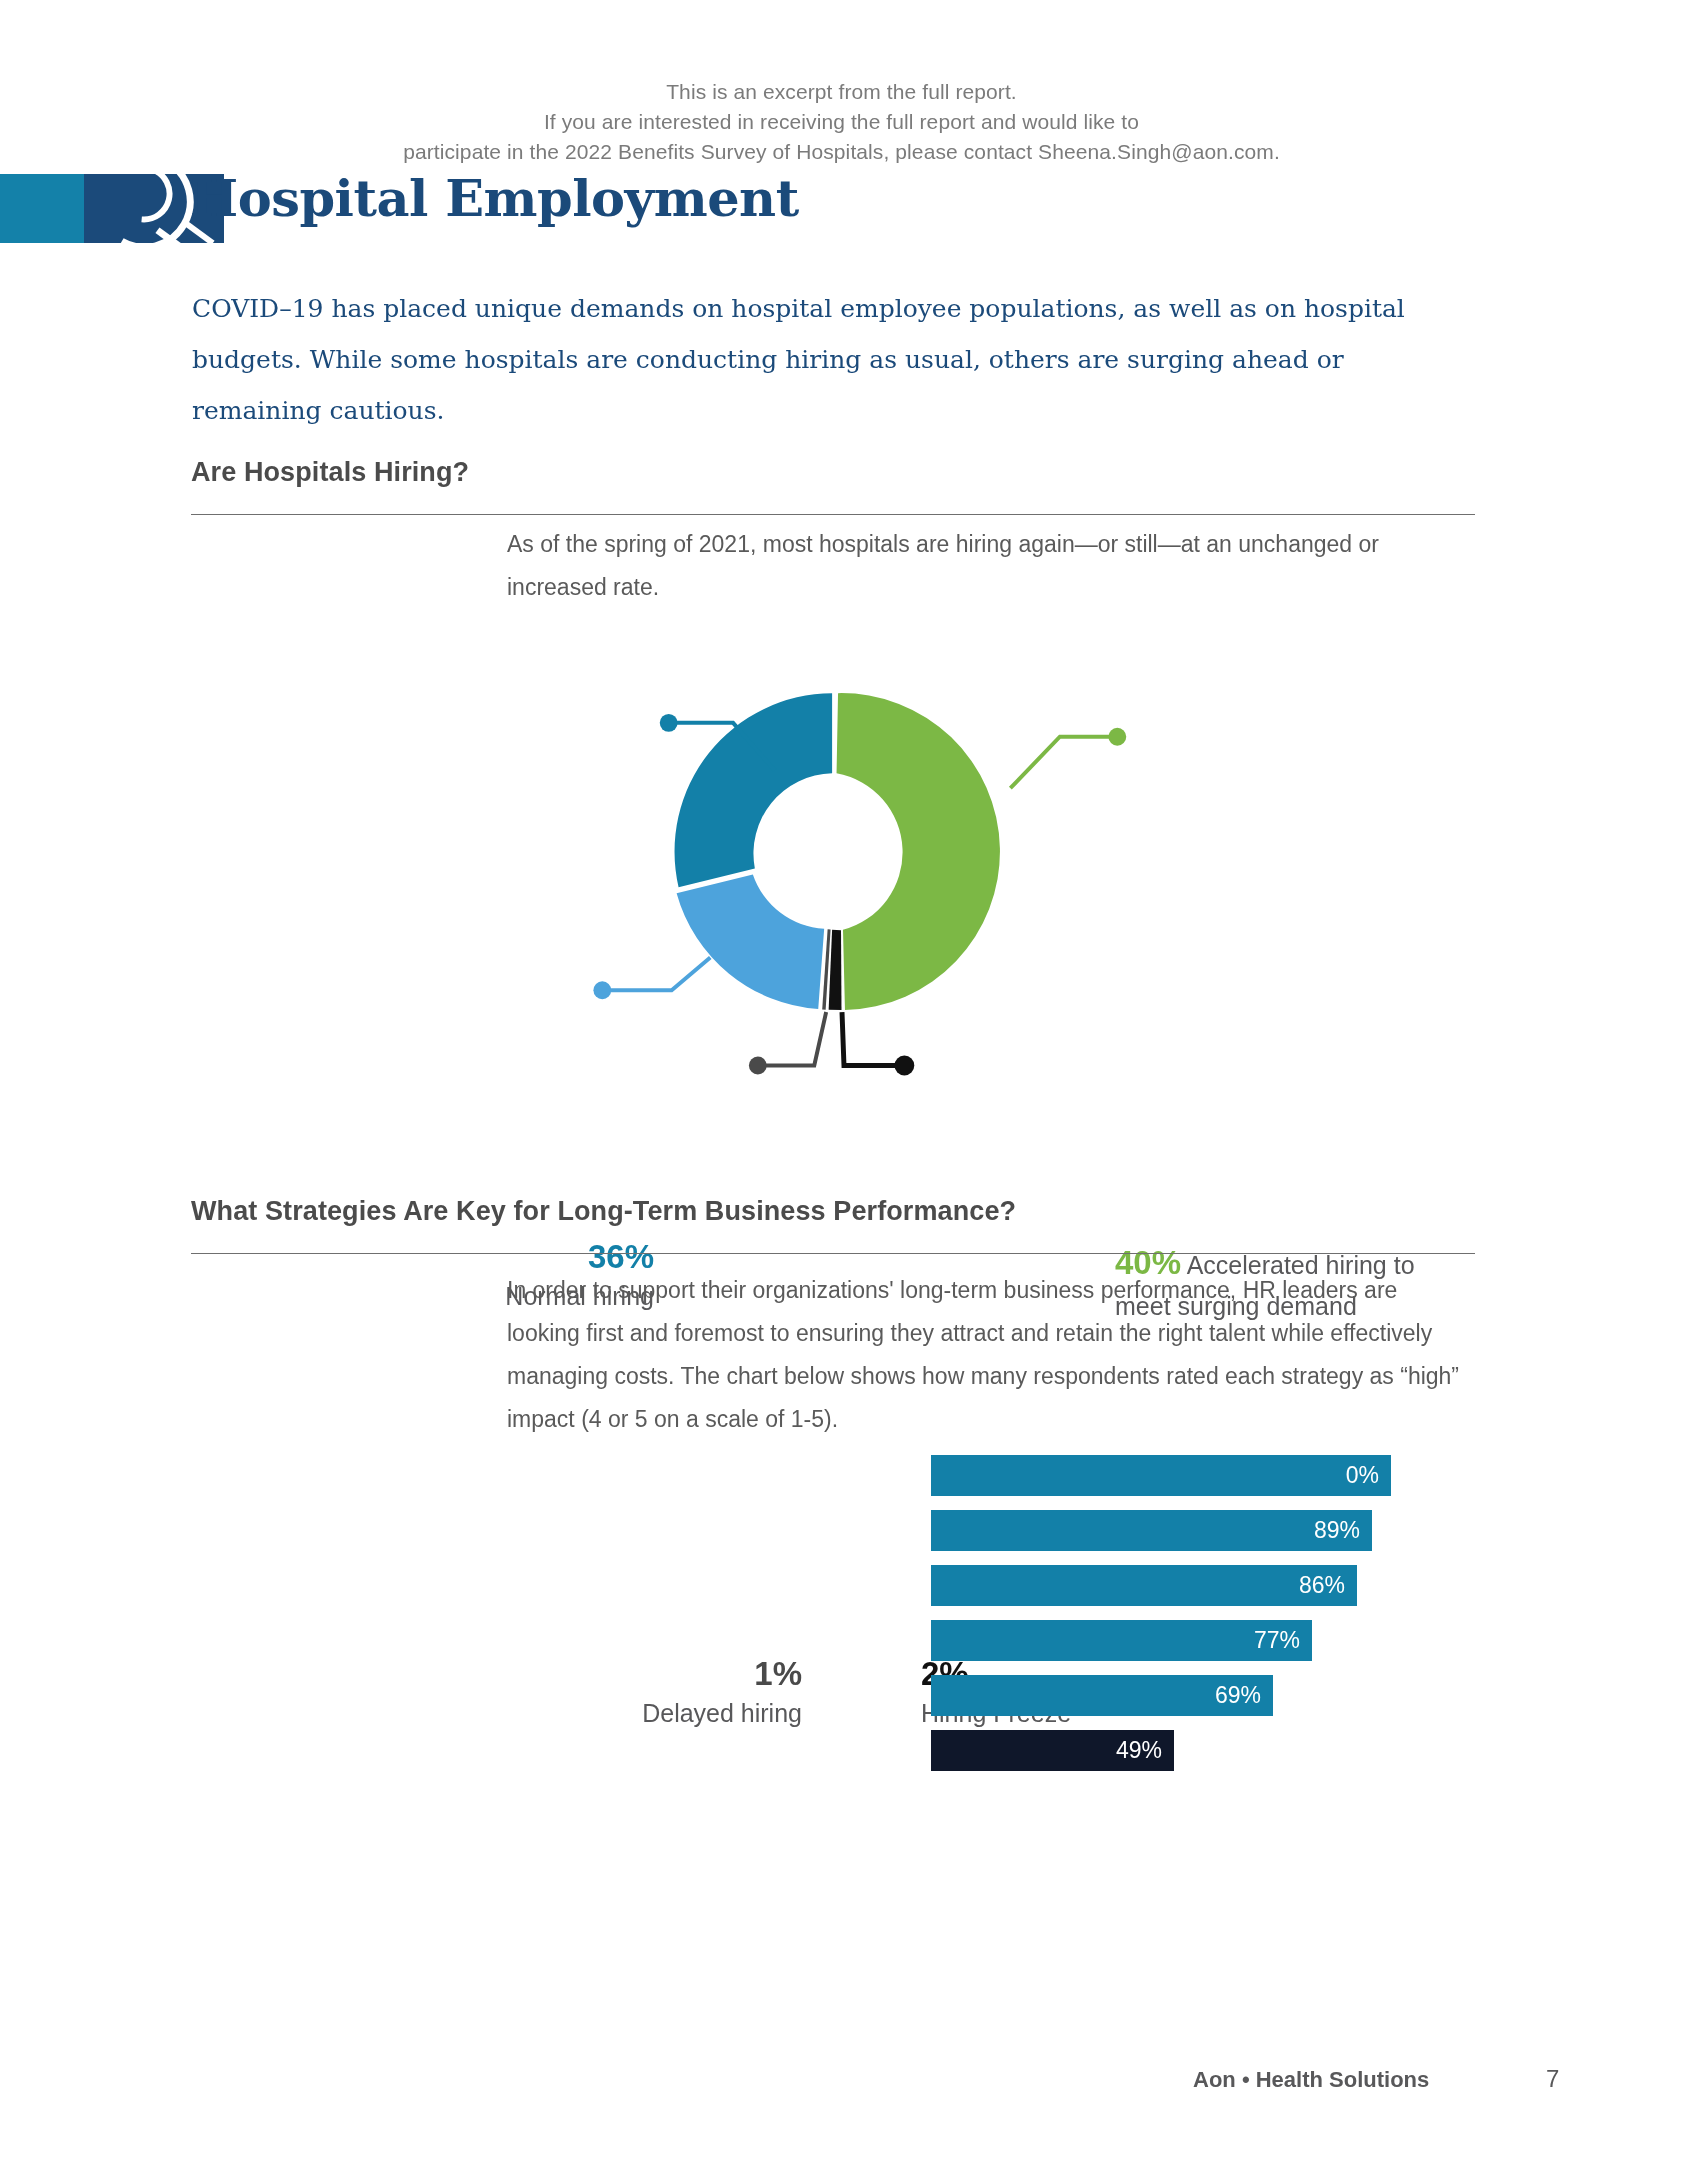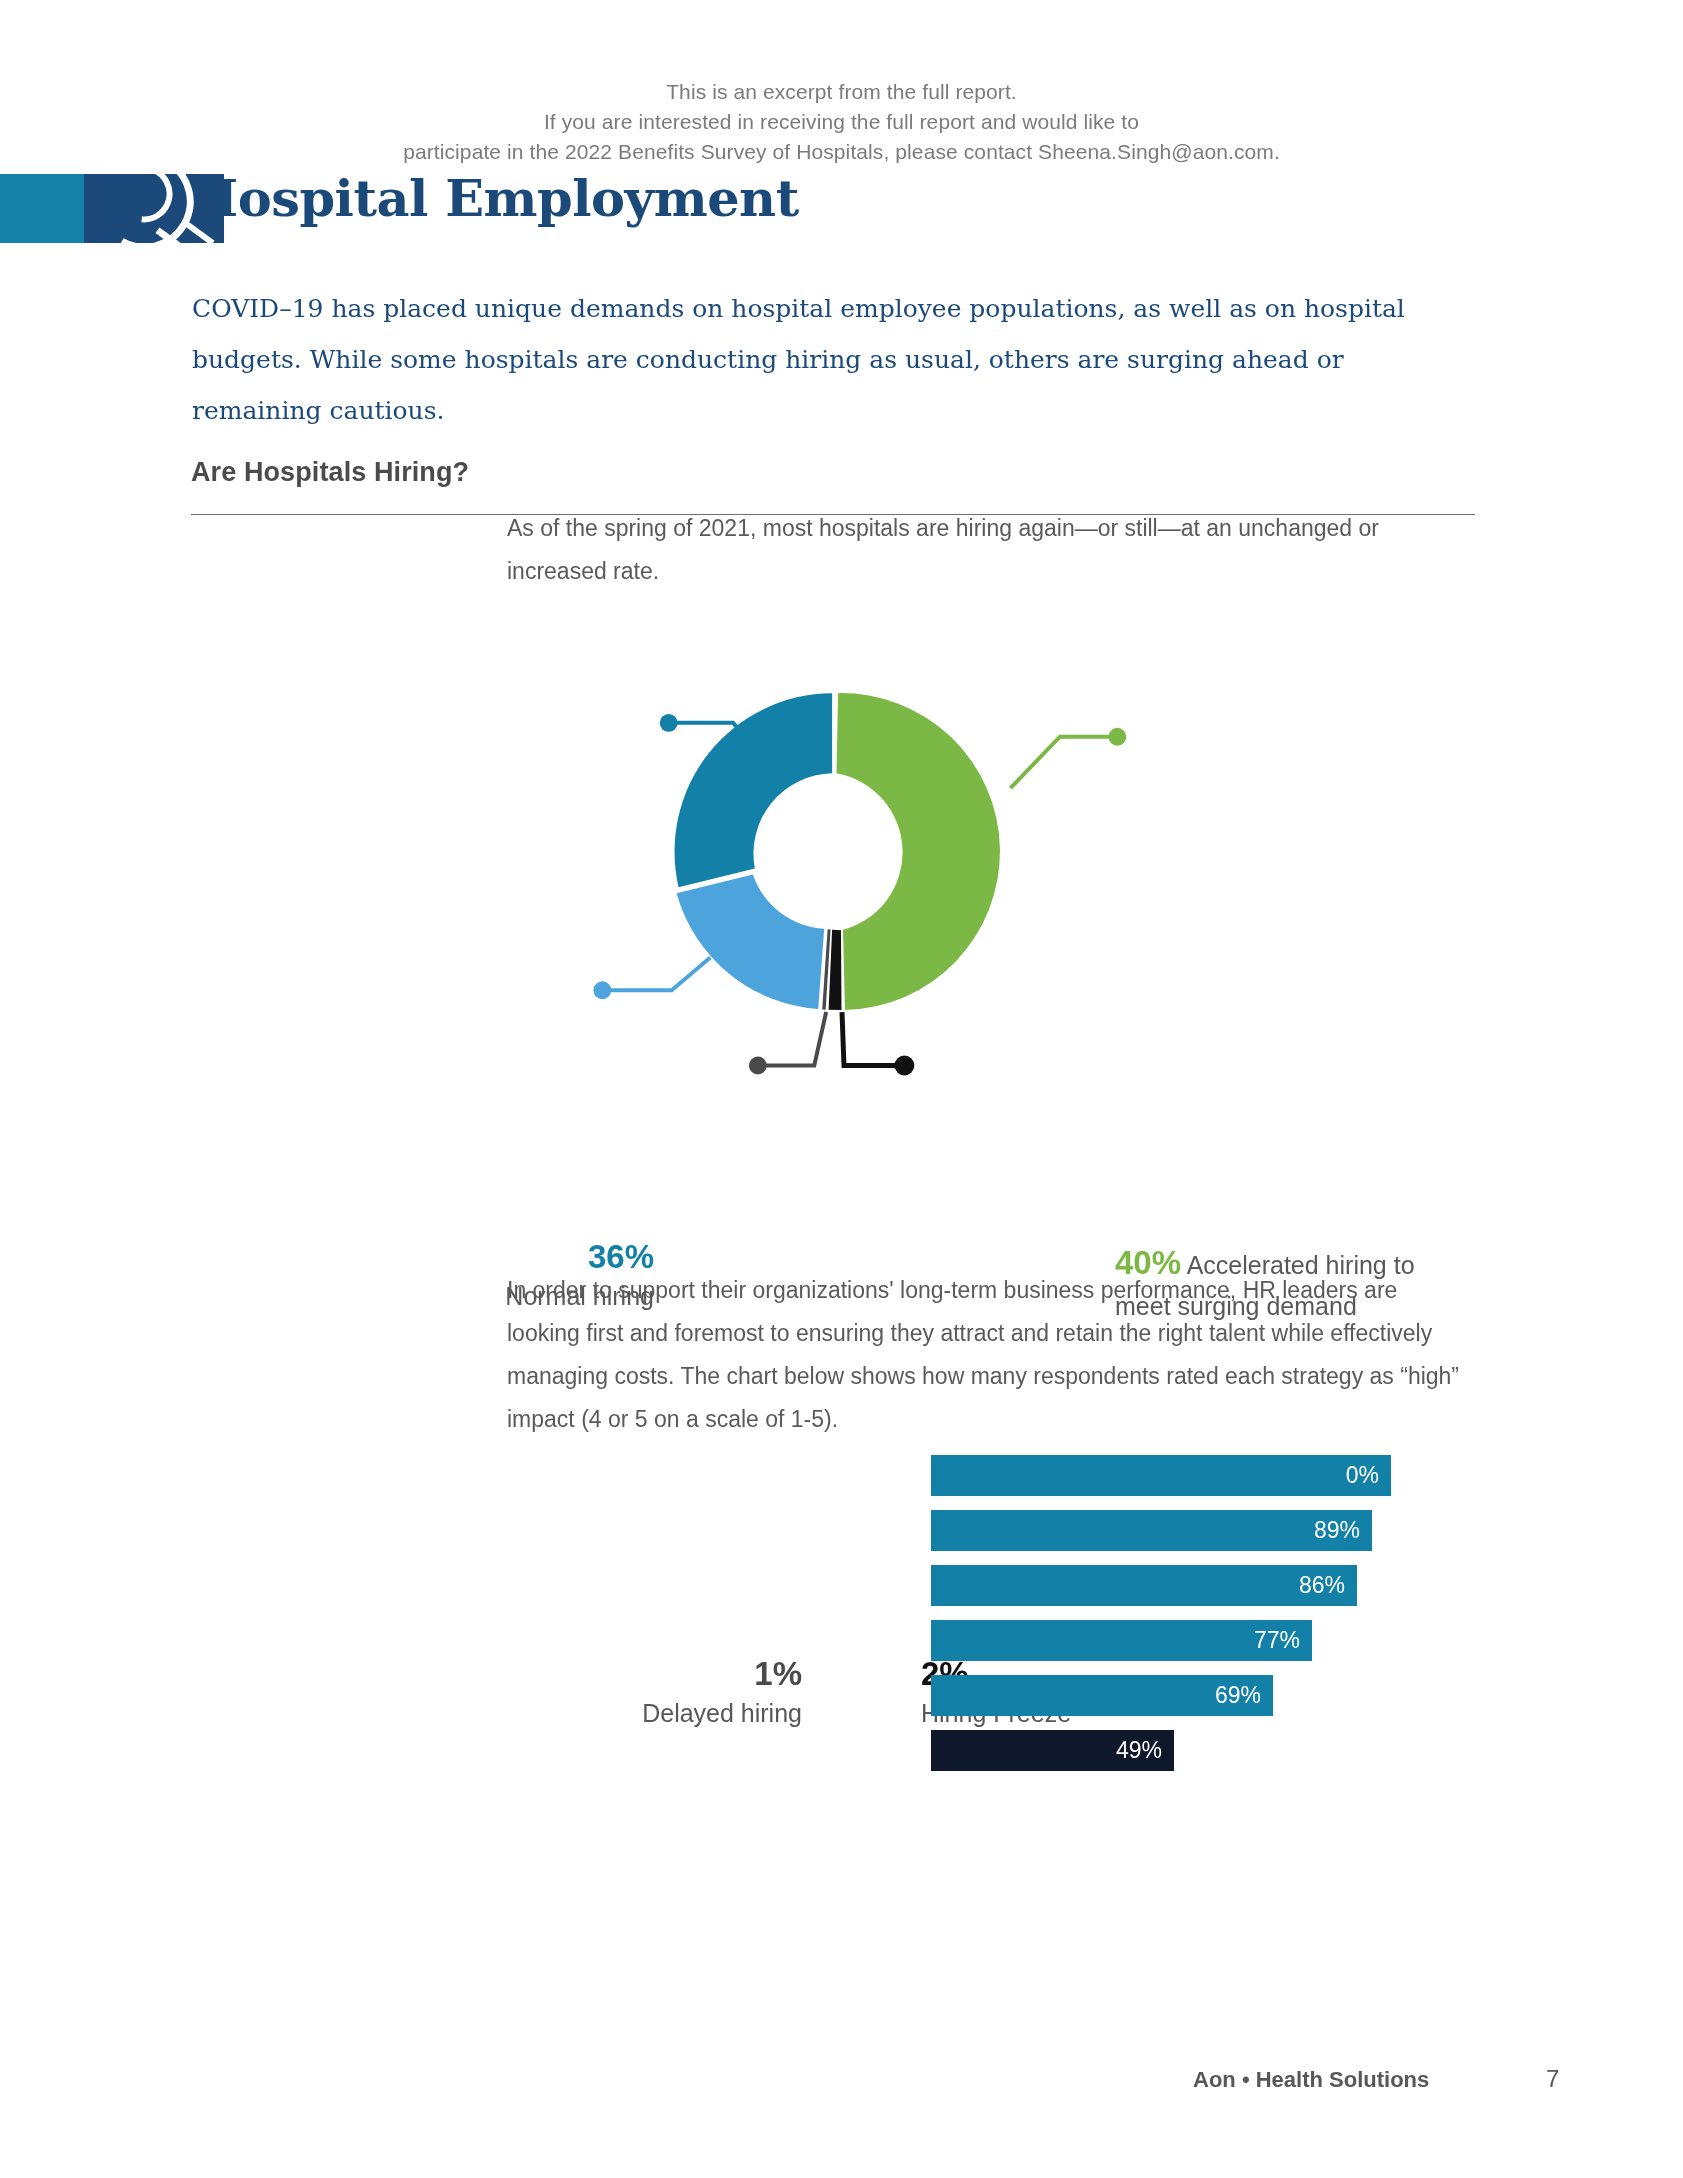"As of the spring of" #sub1 { top: 507px -> 523px }
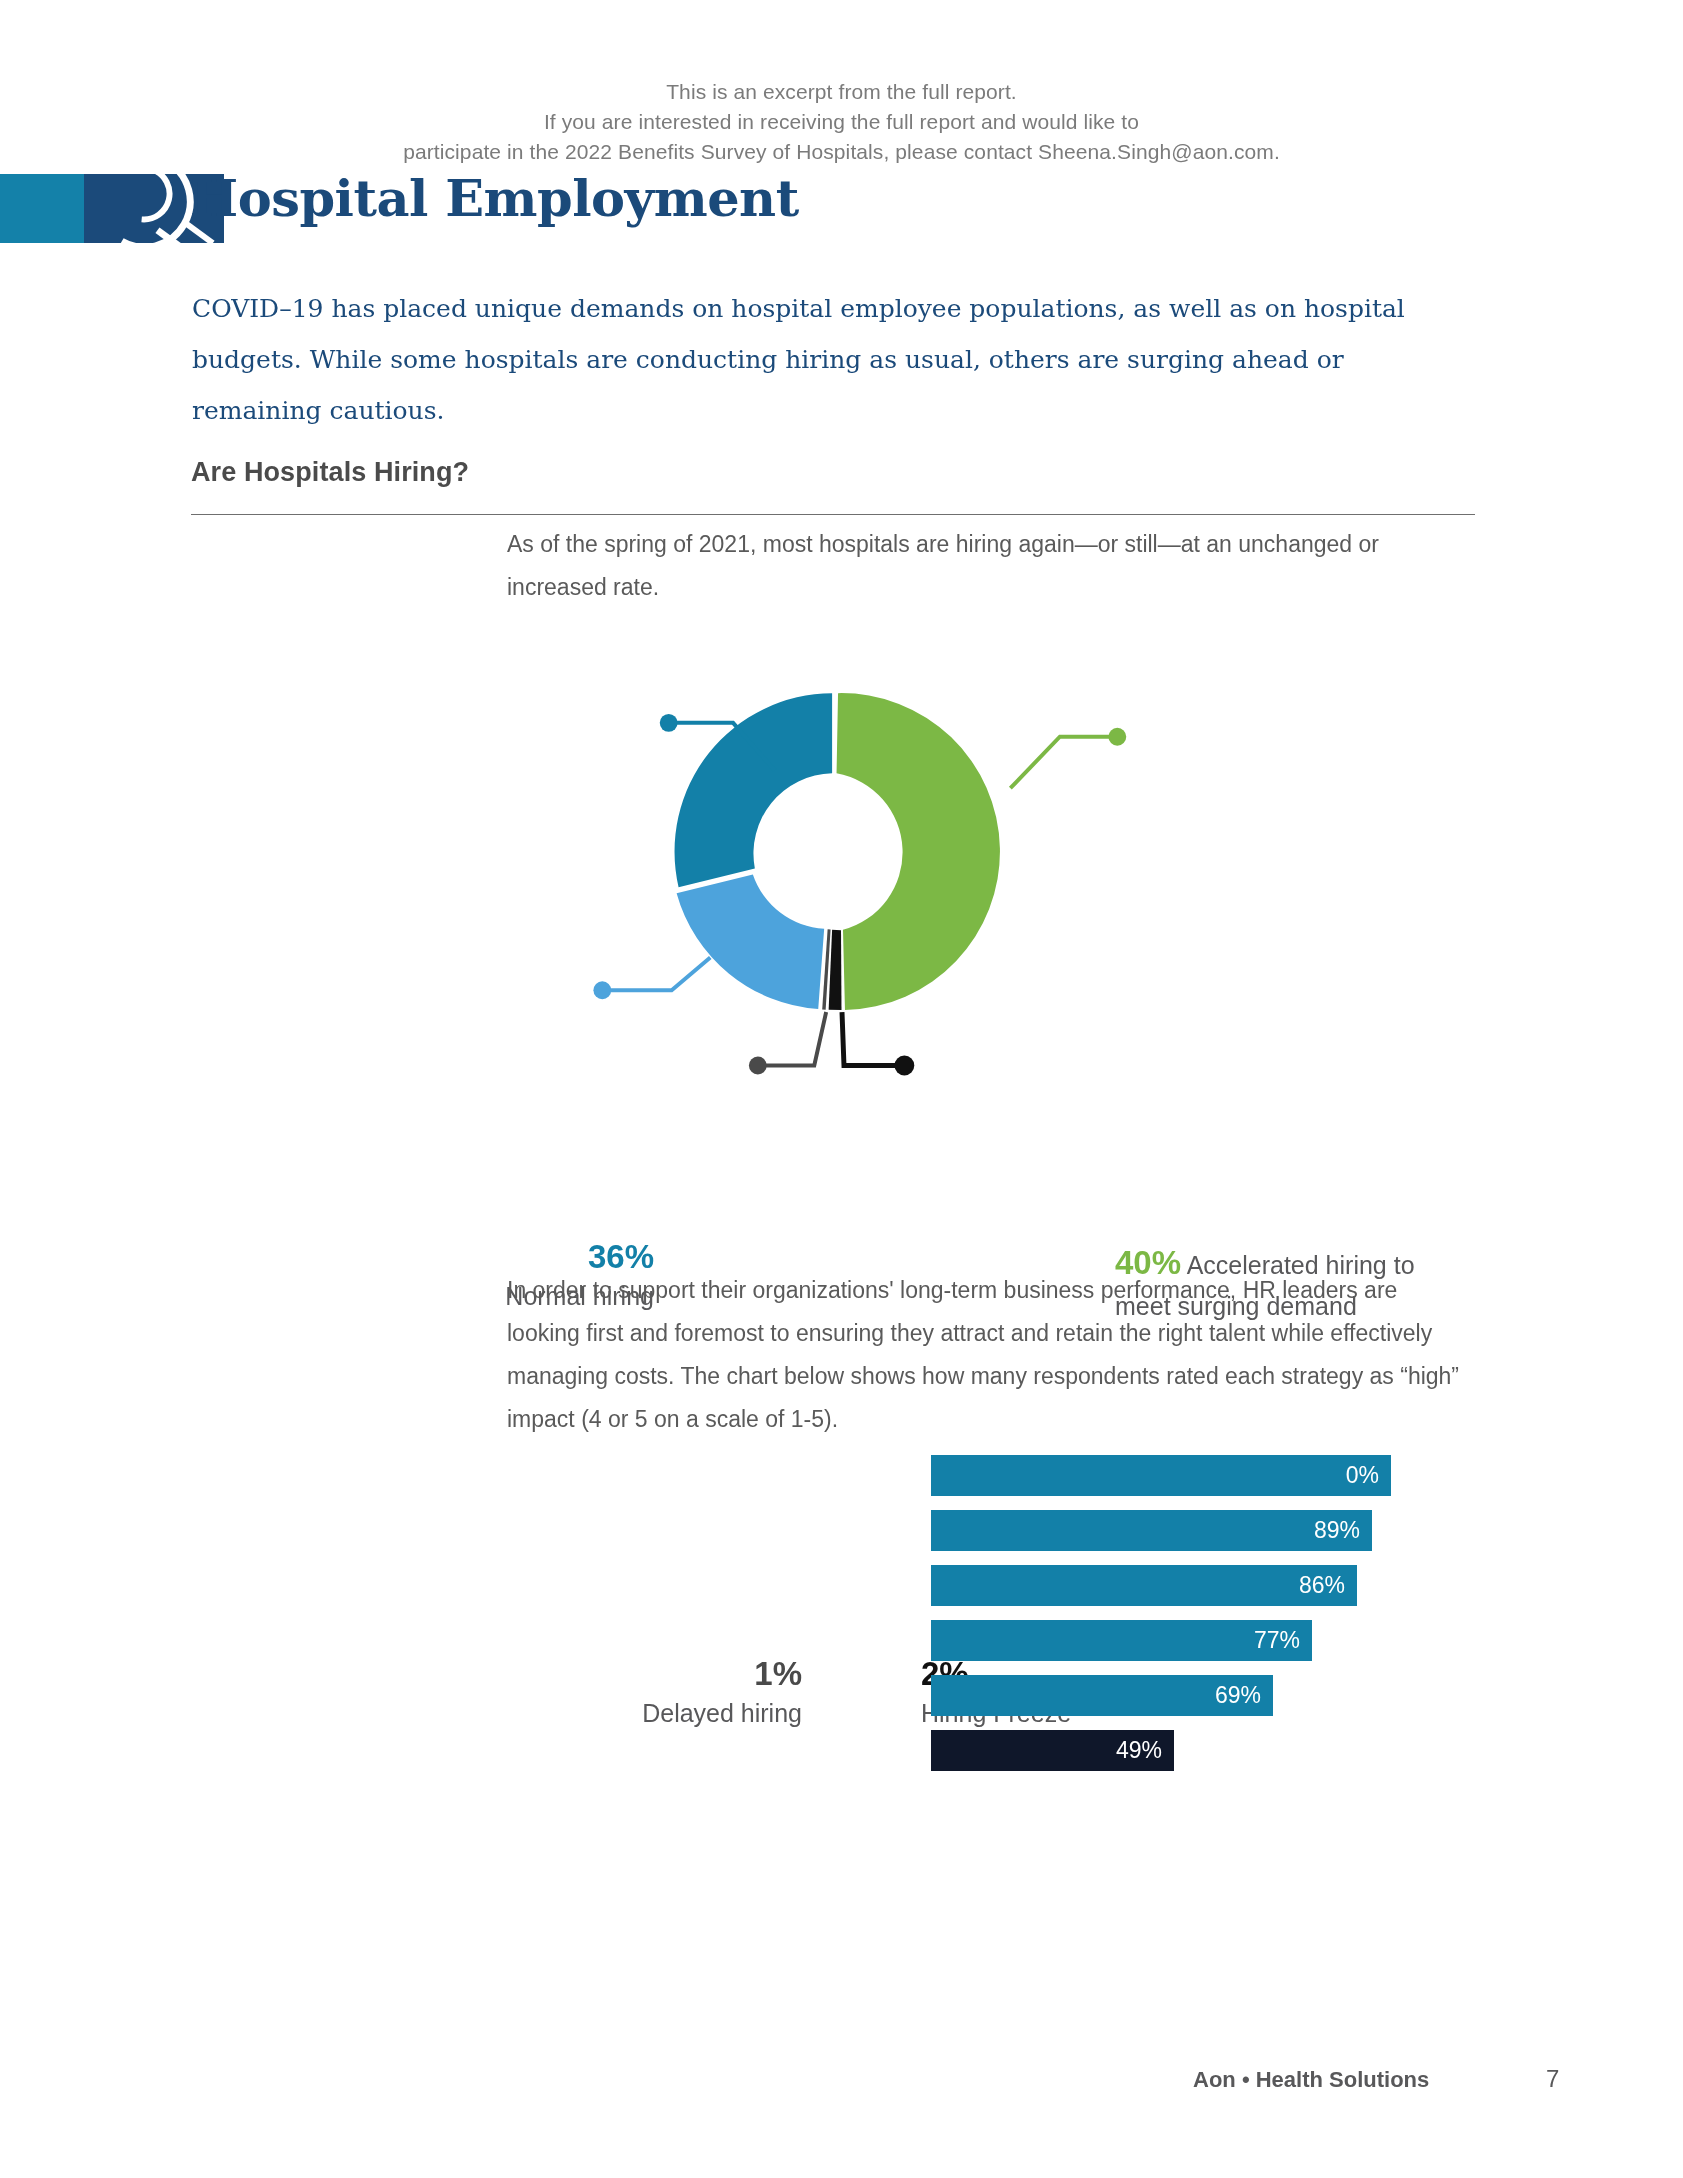"What Strategies Are Key for" div.sec-head { html: none -> <div>What Strategies Are Key for Long-Term Business Performance?</div> }
